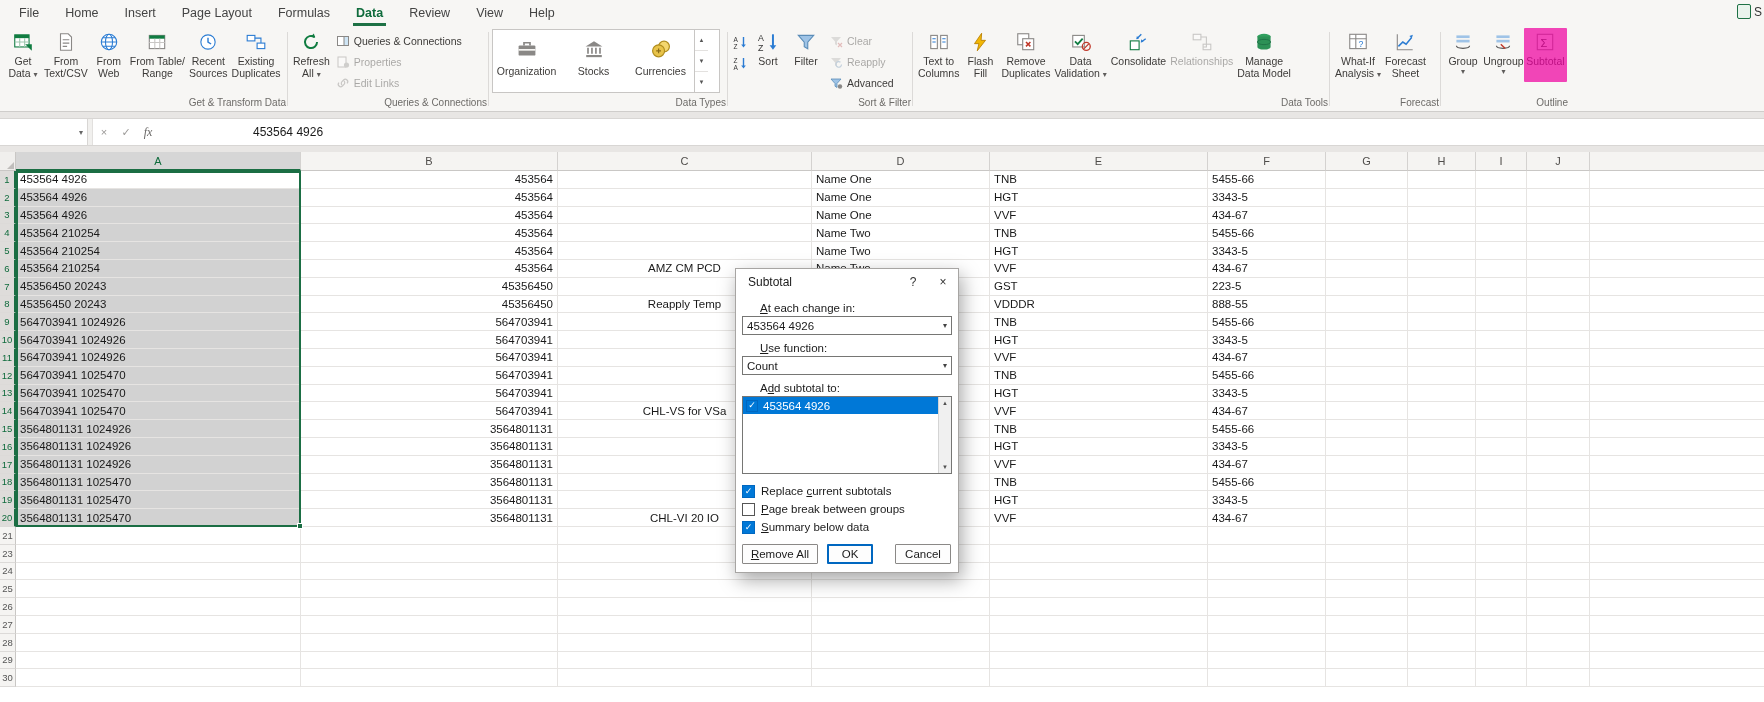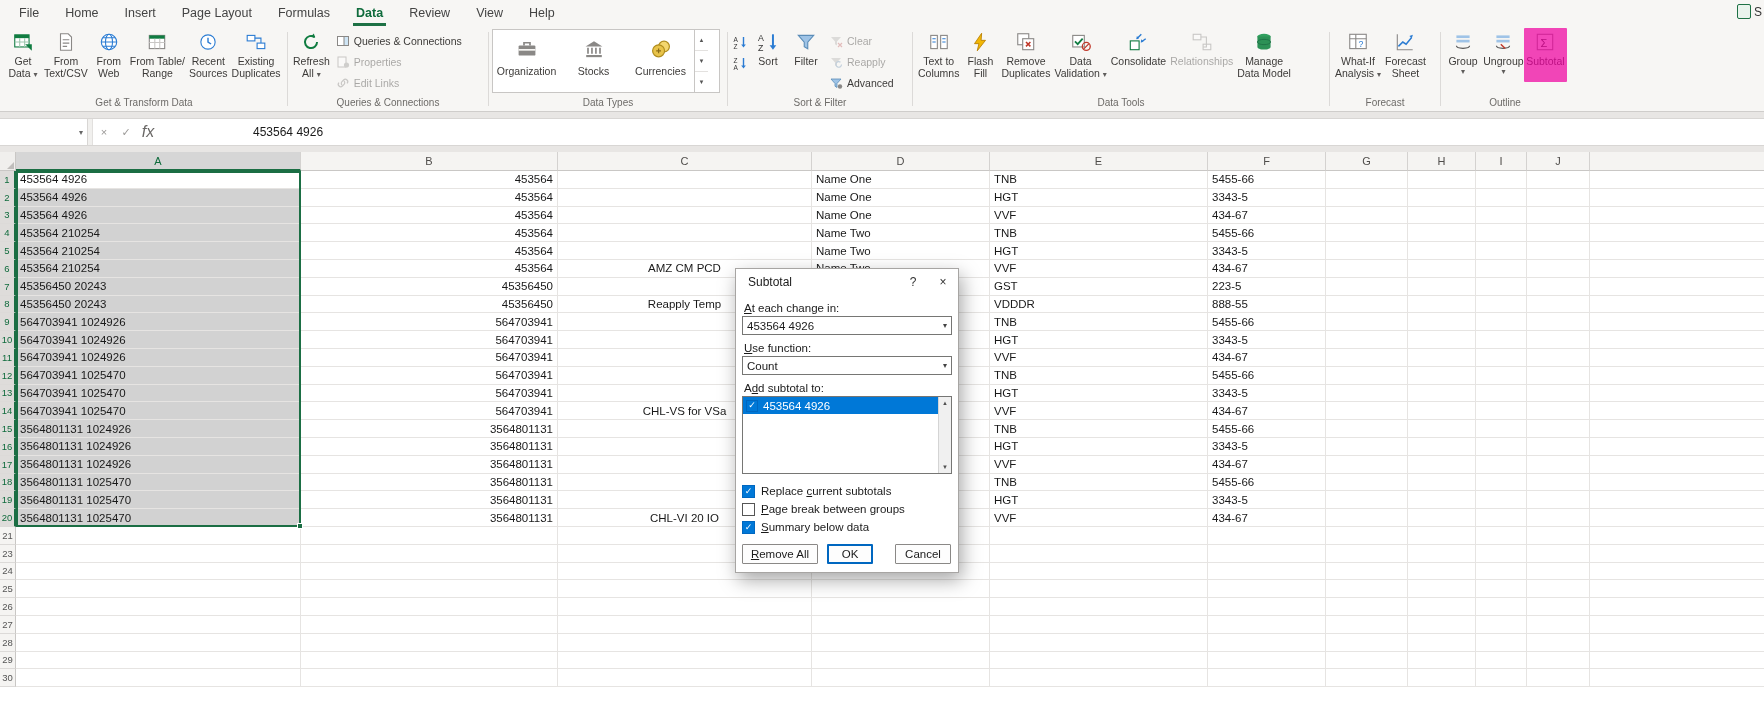"Get & Transform Data" .glabel { text-align: center -> right }
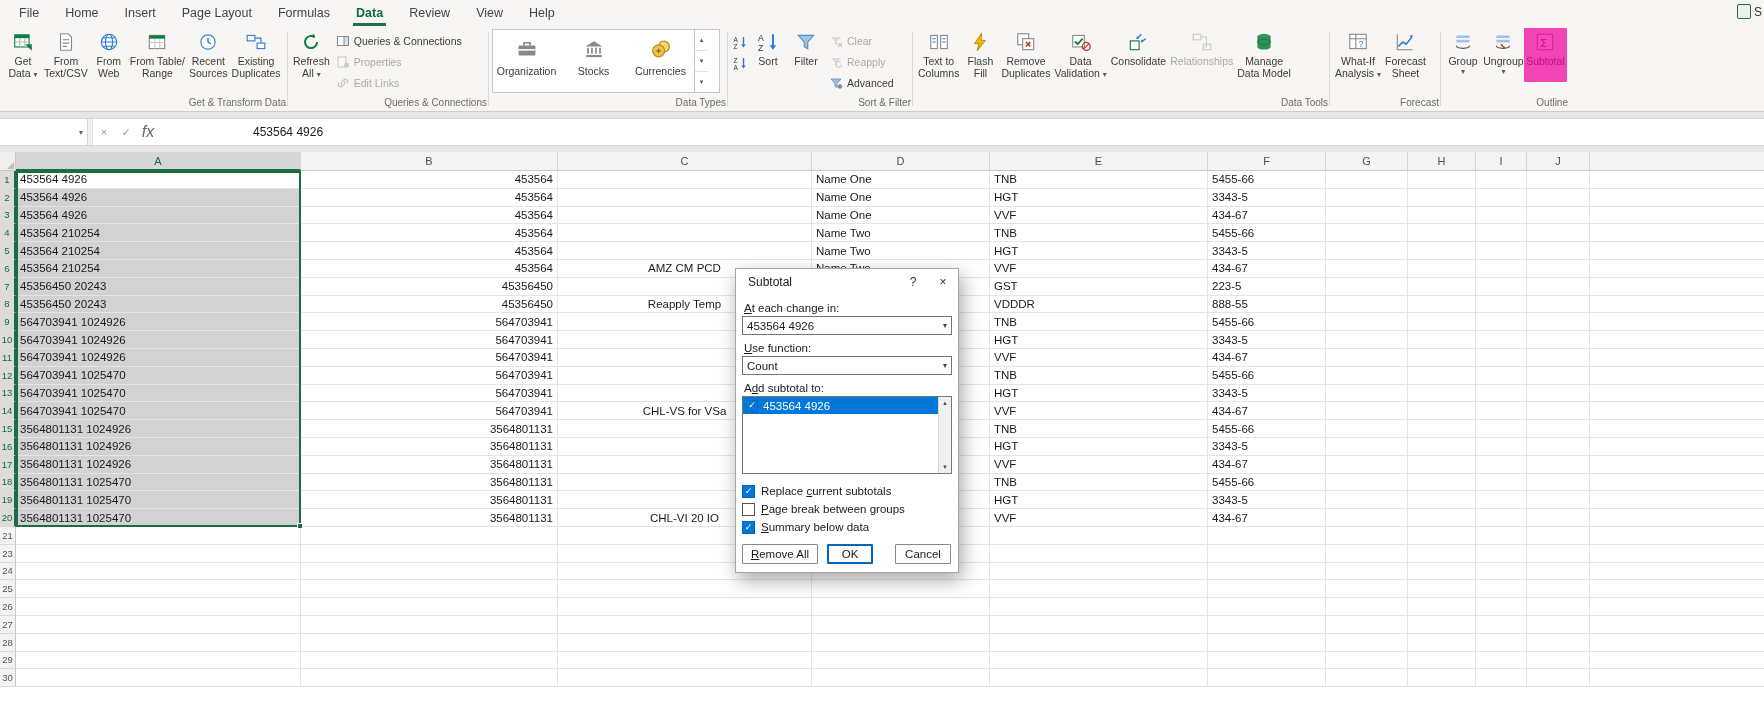"fx" .fb-btn.fx { font-family: Liberation Sans, sans-serif -> Liberation Serif, serif; font-size: 16px -> 12px }
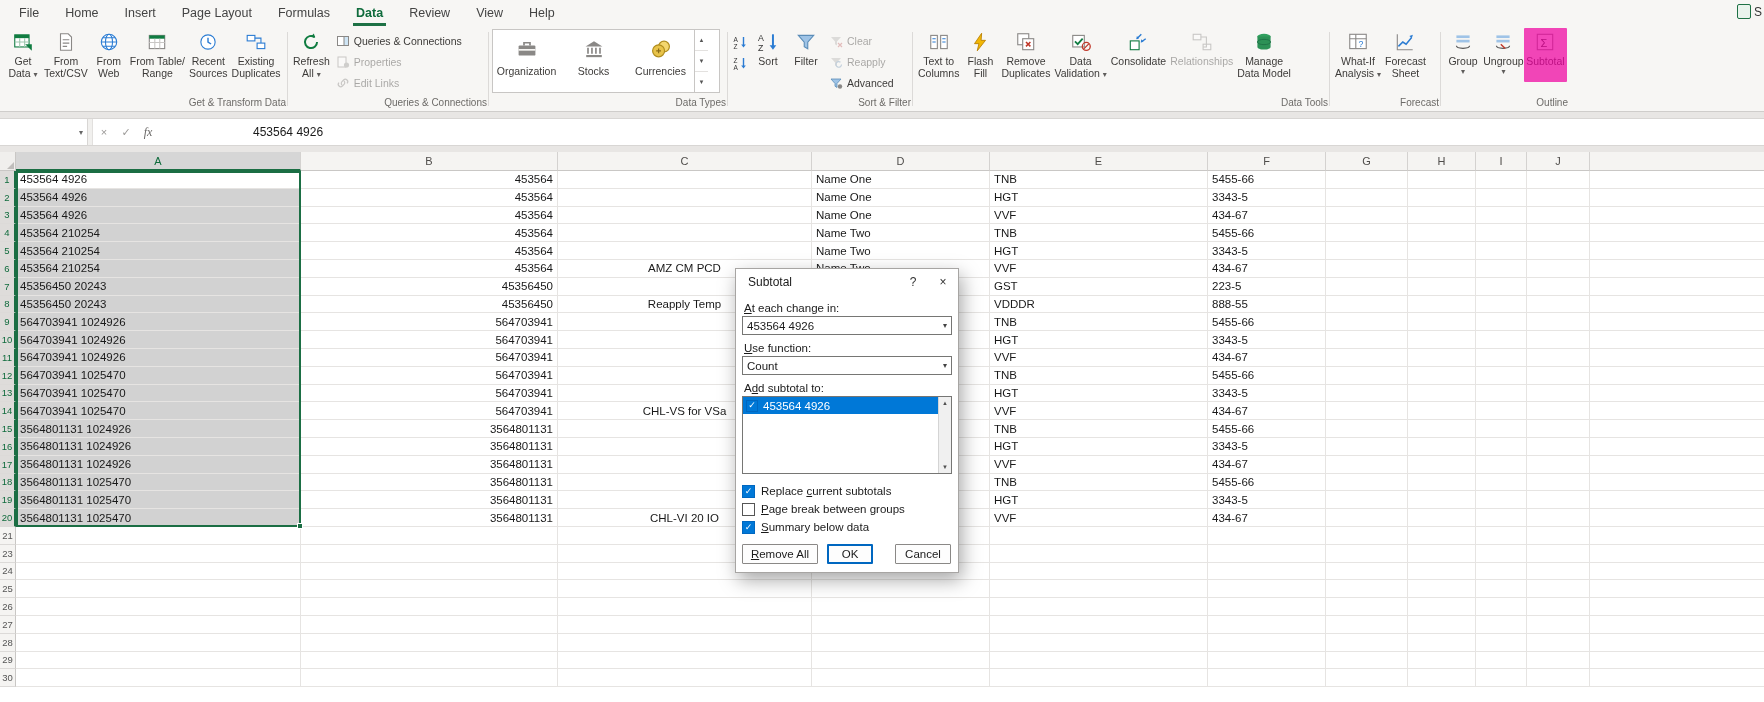"At each change in:" .dlg-label { margin: 3px 2px 2px -> 3px 18px 2px }
